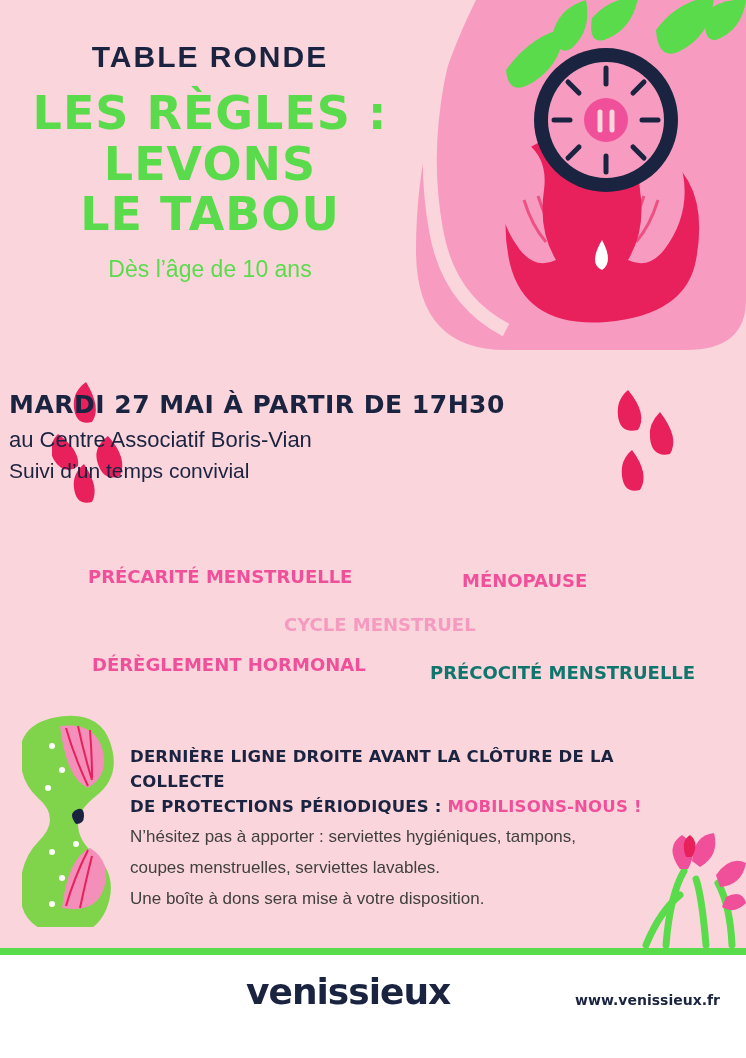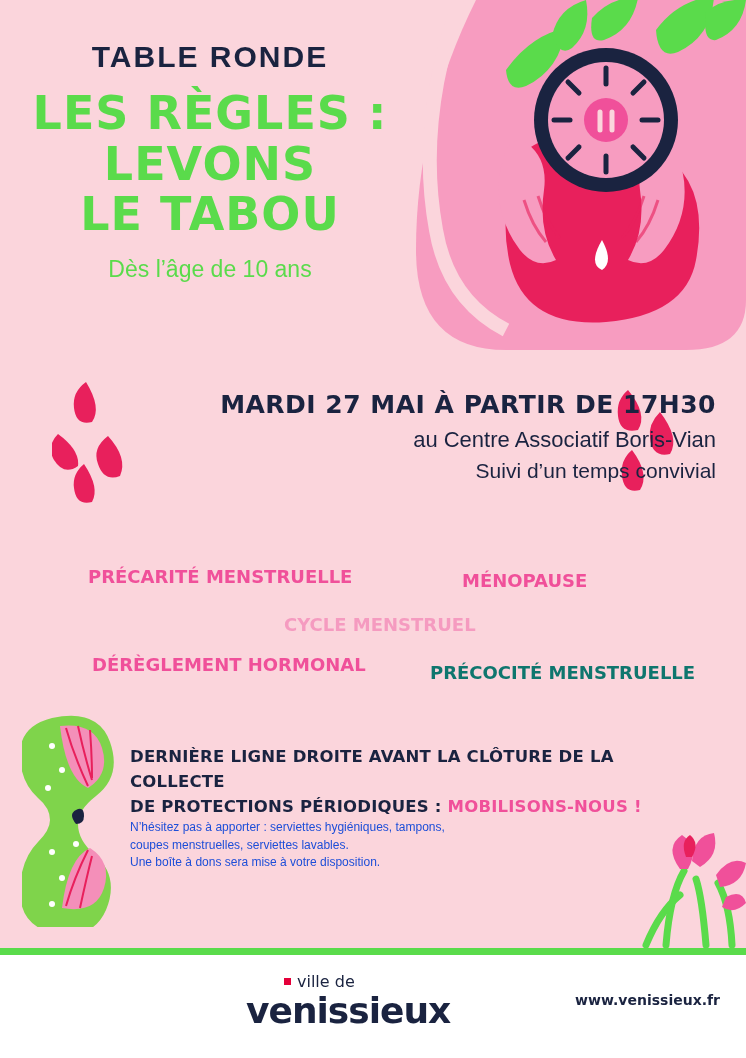"MARDI 27 MAI À PARTIR" .date-block { left: 16px -> 9px; text-align: right -> left }
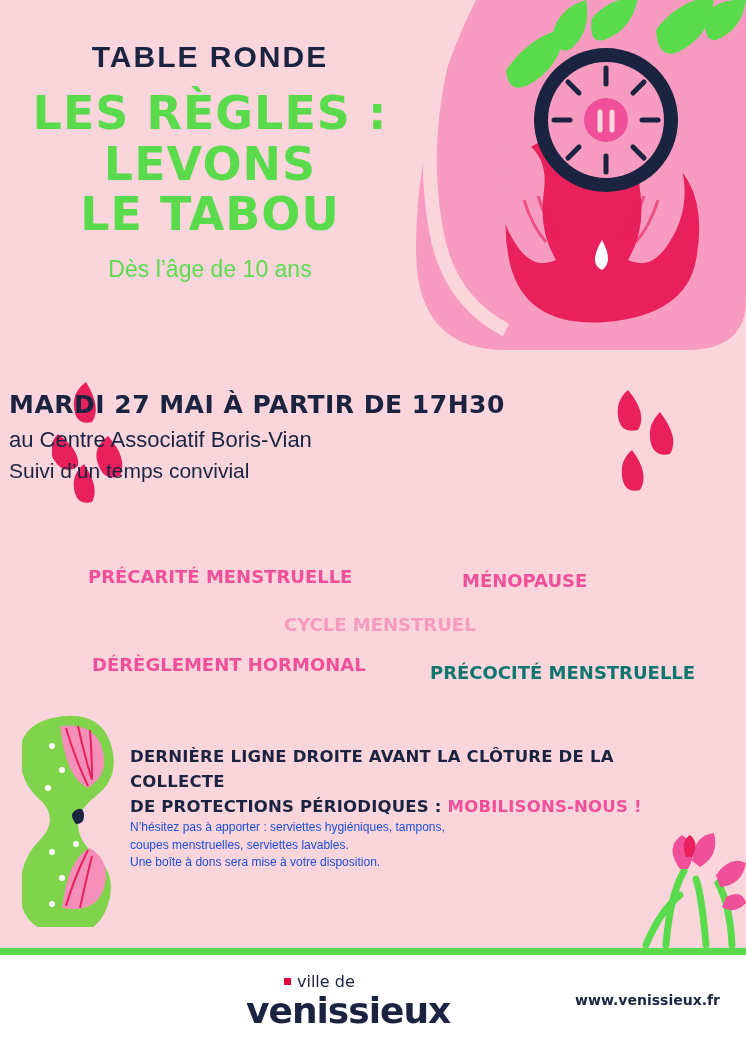"N’hésitez pas à apporter :" .collect-body { color: #1d4ed8 -> #404040; font-size: 12px -> 17px; margin-top: none -> 6px }
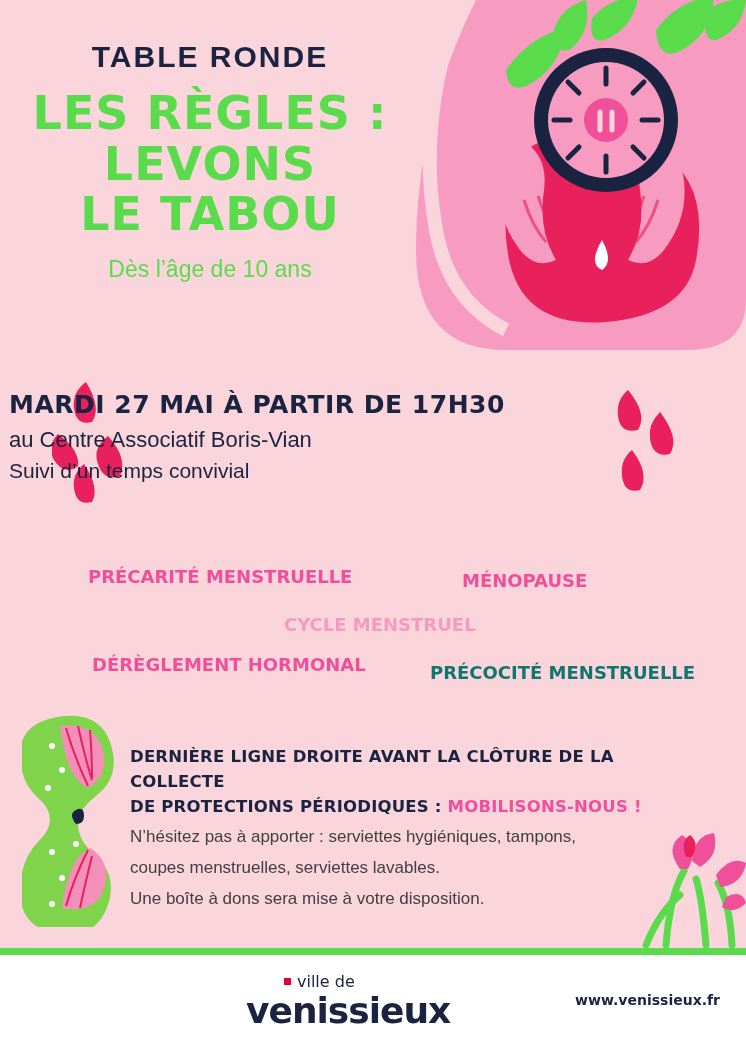"ville de" div.logo-top { html: <div> <span></span> <span>ville de</span> </div> -> none }
